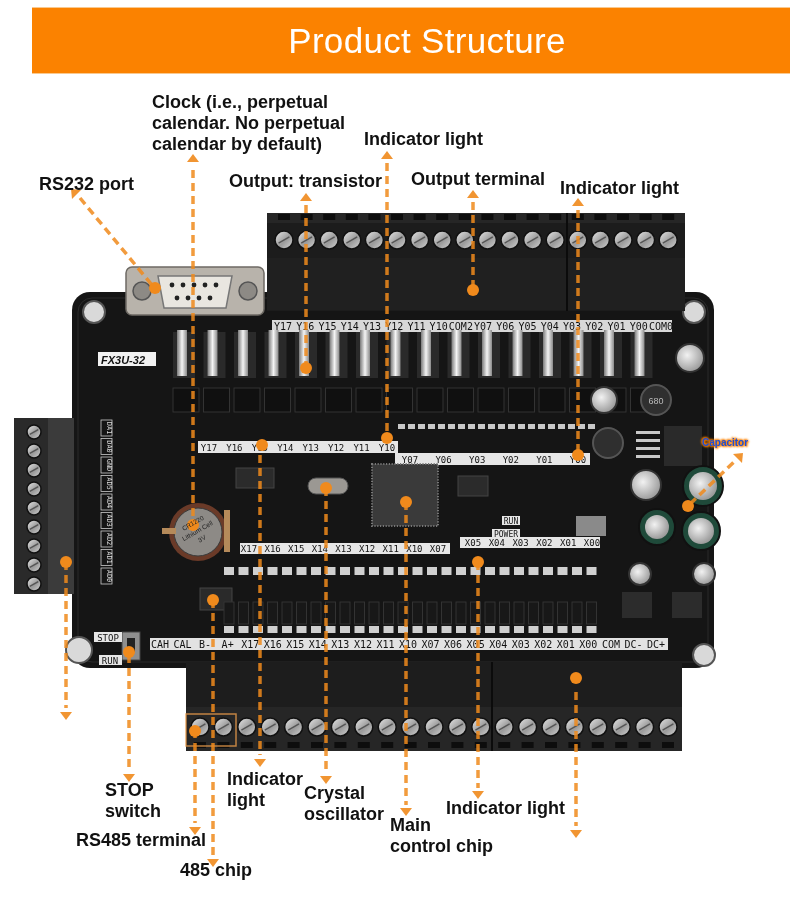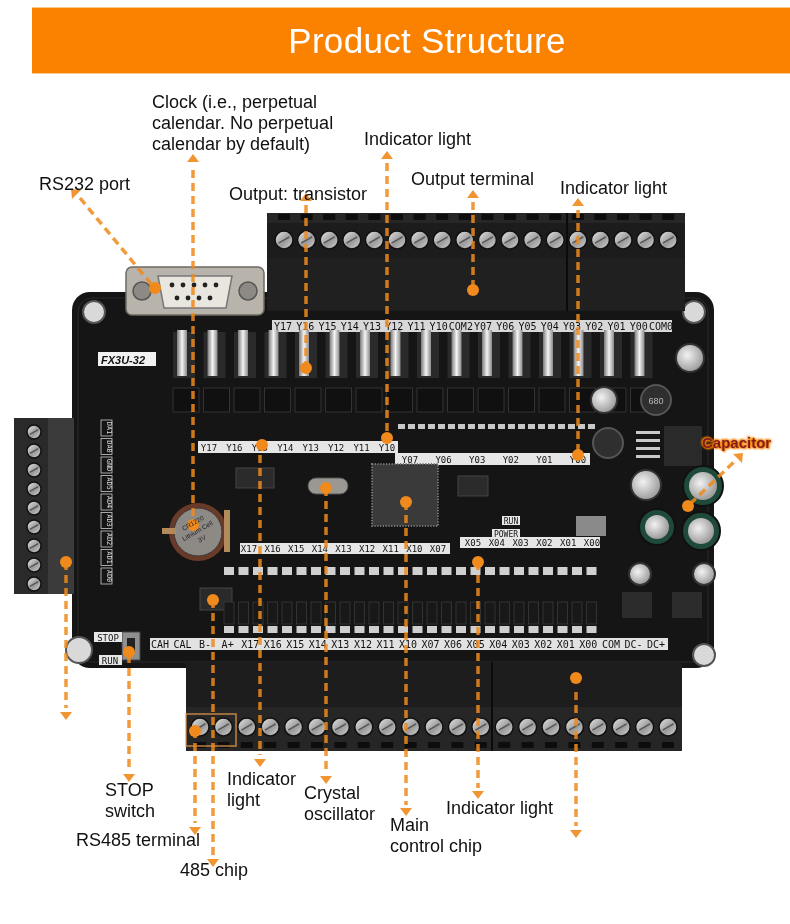"Clock (i.e., perpetual" .lbl { font-weight: none -> bold }
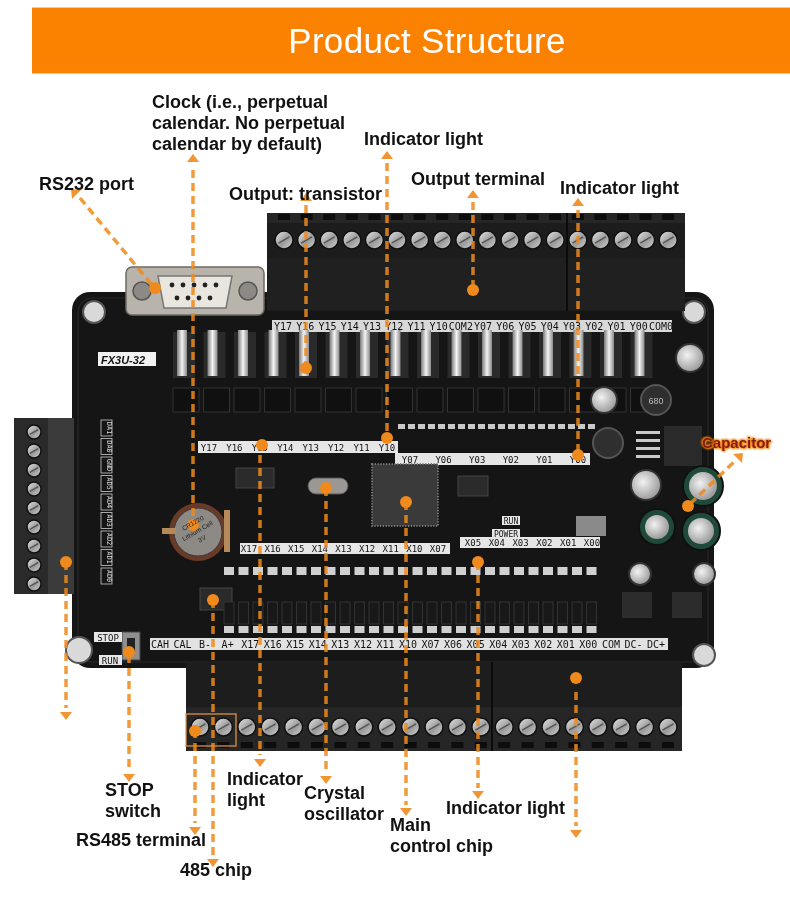"Output: transistor" div.lbl { margin-top: 13px -> none }
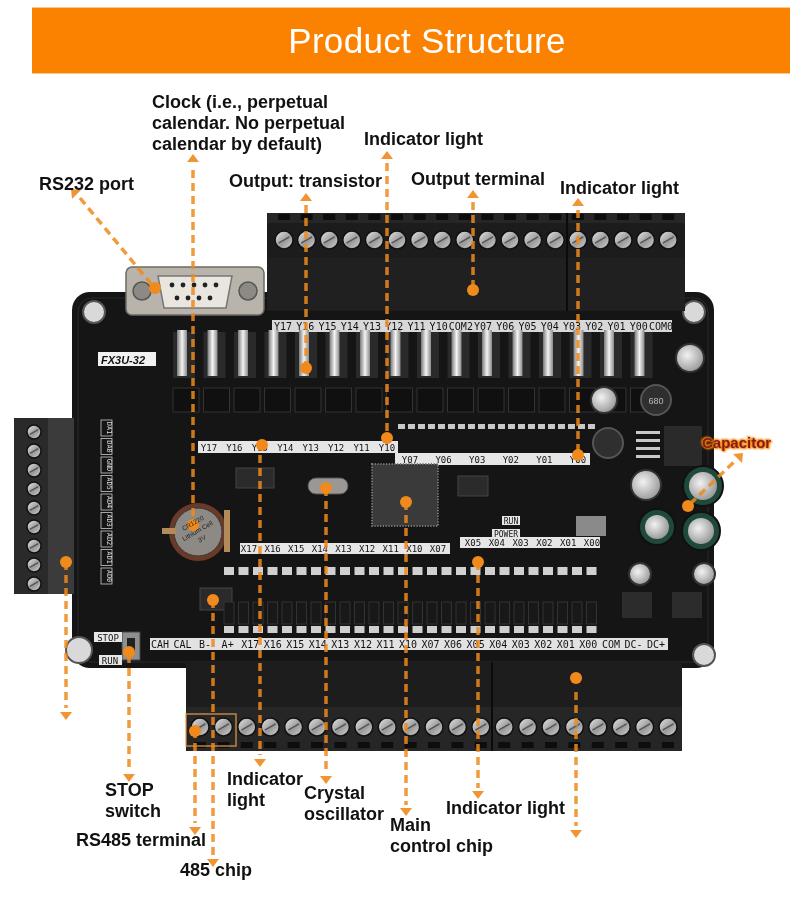"Capacitor" .lbl.cap { color: #7f1d1d -> #1d4ed8; font-size: 15px -> 10px }
